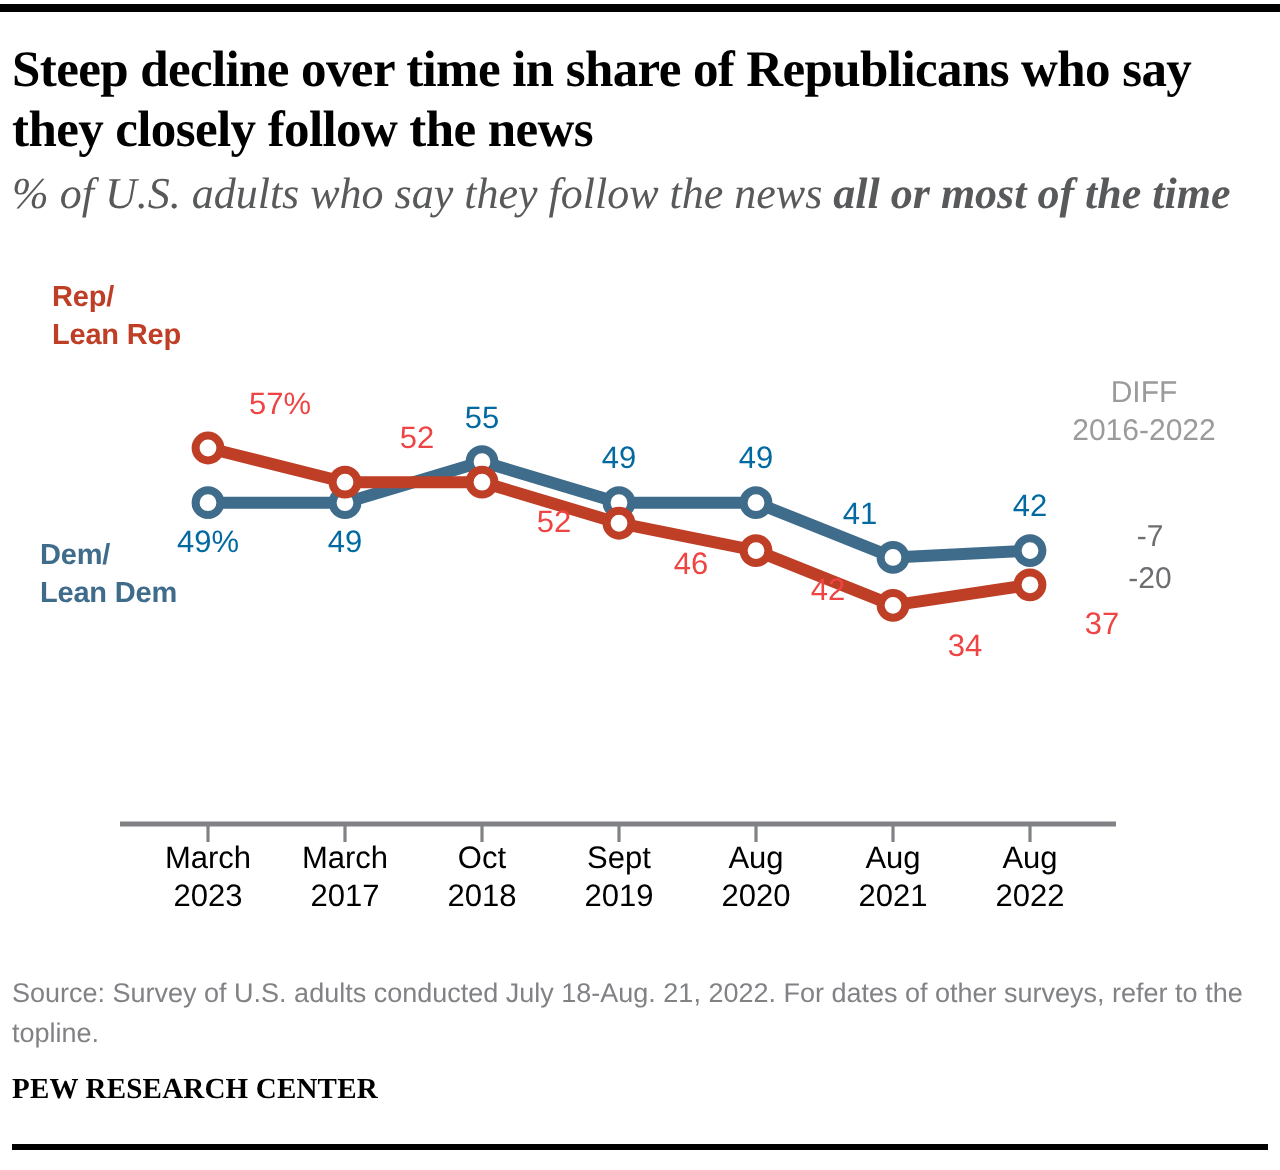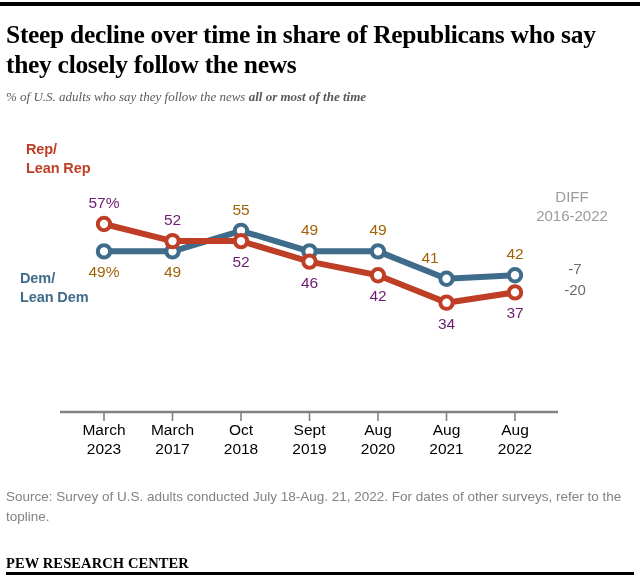"% of U.S. adults who" .subtitle { font-size: 13px -> 22px }
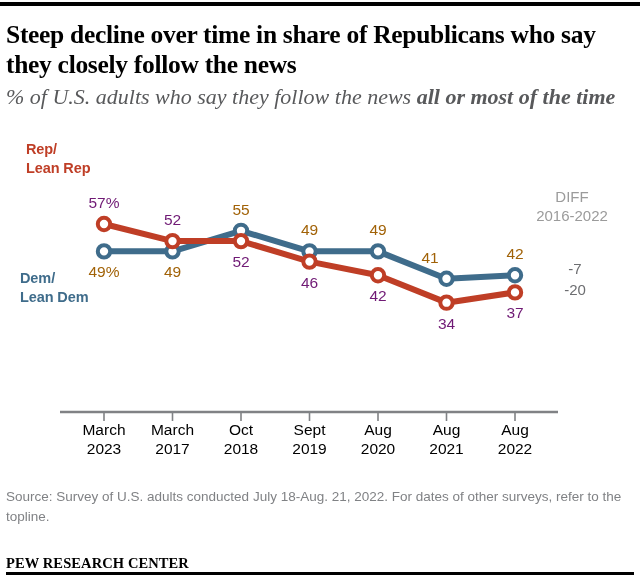"57%" .lab-rep { color: #701a75 -> #ef4444; margin-left: none -> 36px }
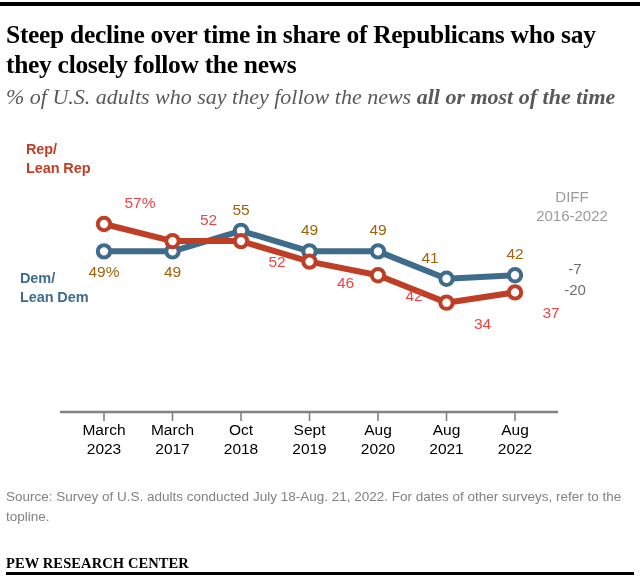"55" .lab-dem { color: #a16207 -> #0369a1 }
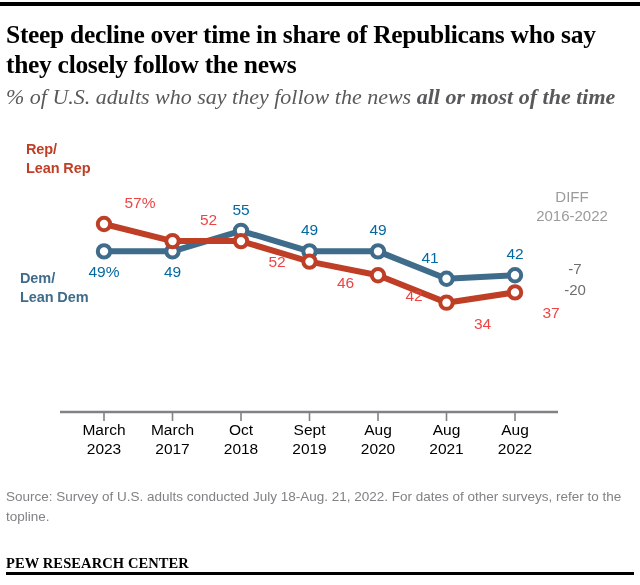"PEW RESEARCH CENTER" .brand { margin-top: 18px -> none }
